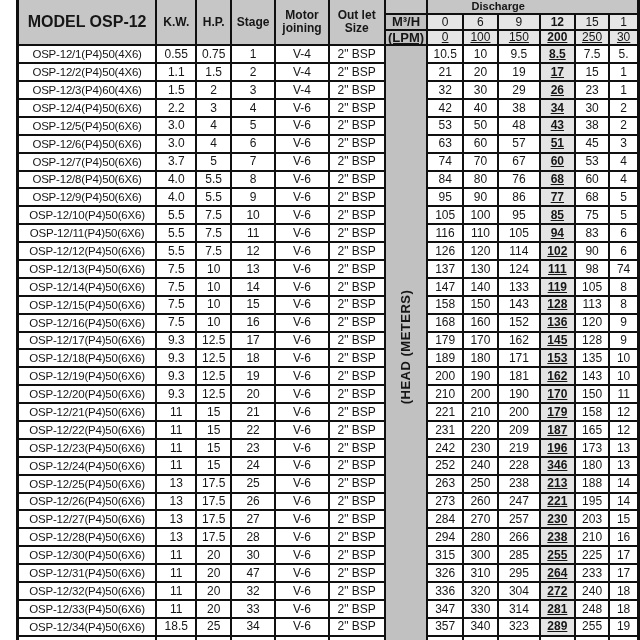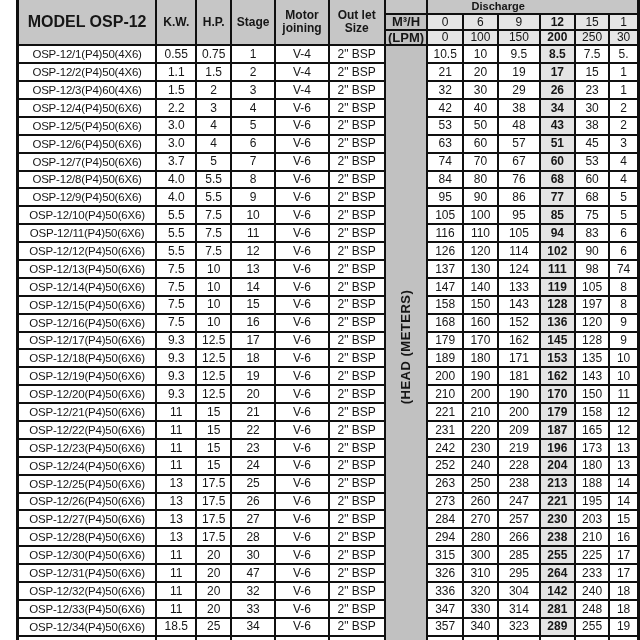"(LPM)" thead tr.r3 th { text-decoration: none -> underline }
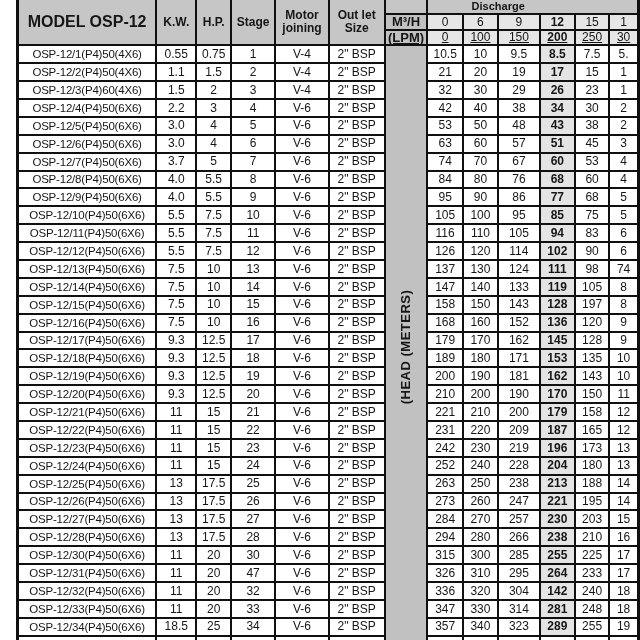"8.5" tbody td.hl { text-decoration: none -> underline }
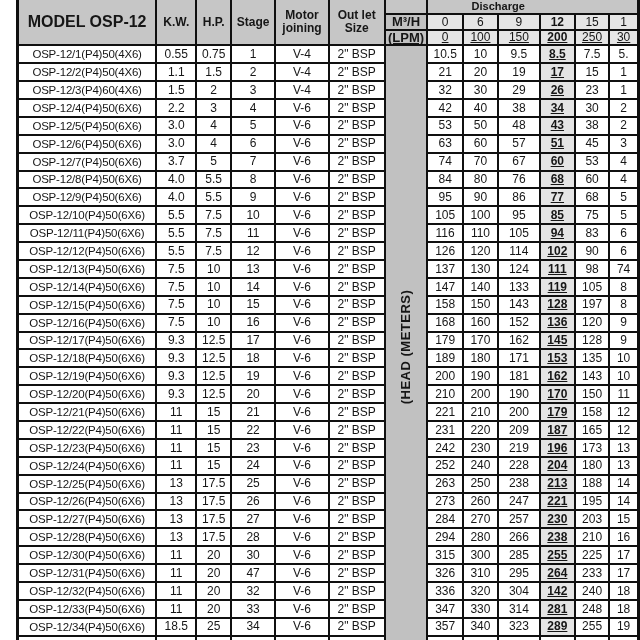"197" td.val { text: 197 -> 113 }
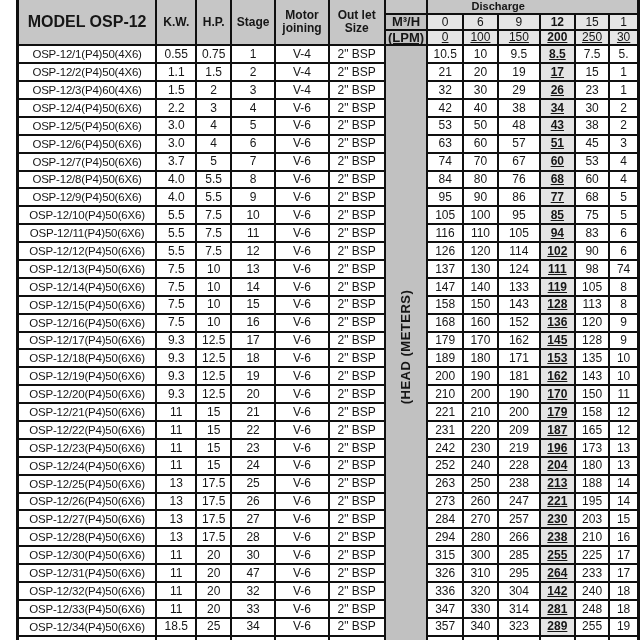"204" td.val { text: 204 -> 346 }
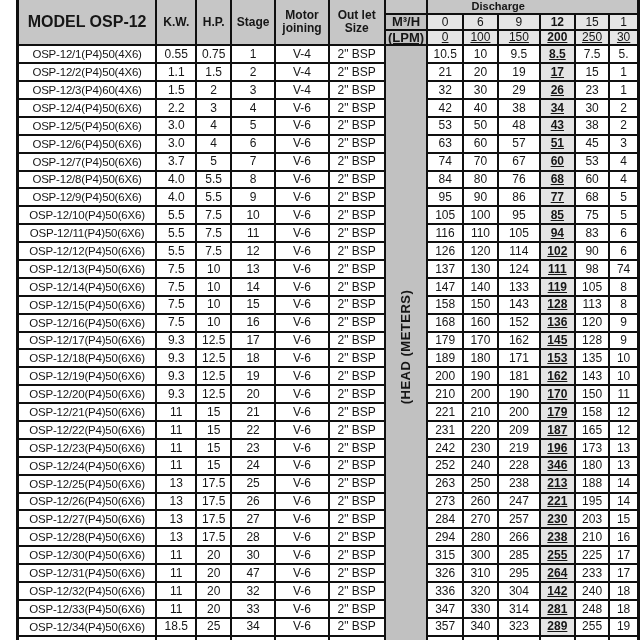"142" td.val { text: 142 -> 272 }
